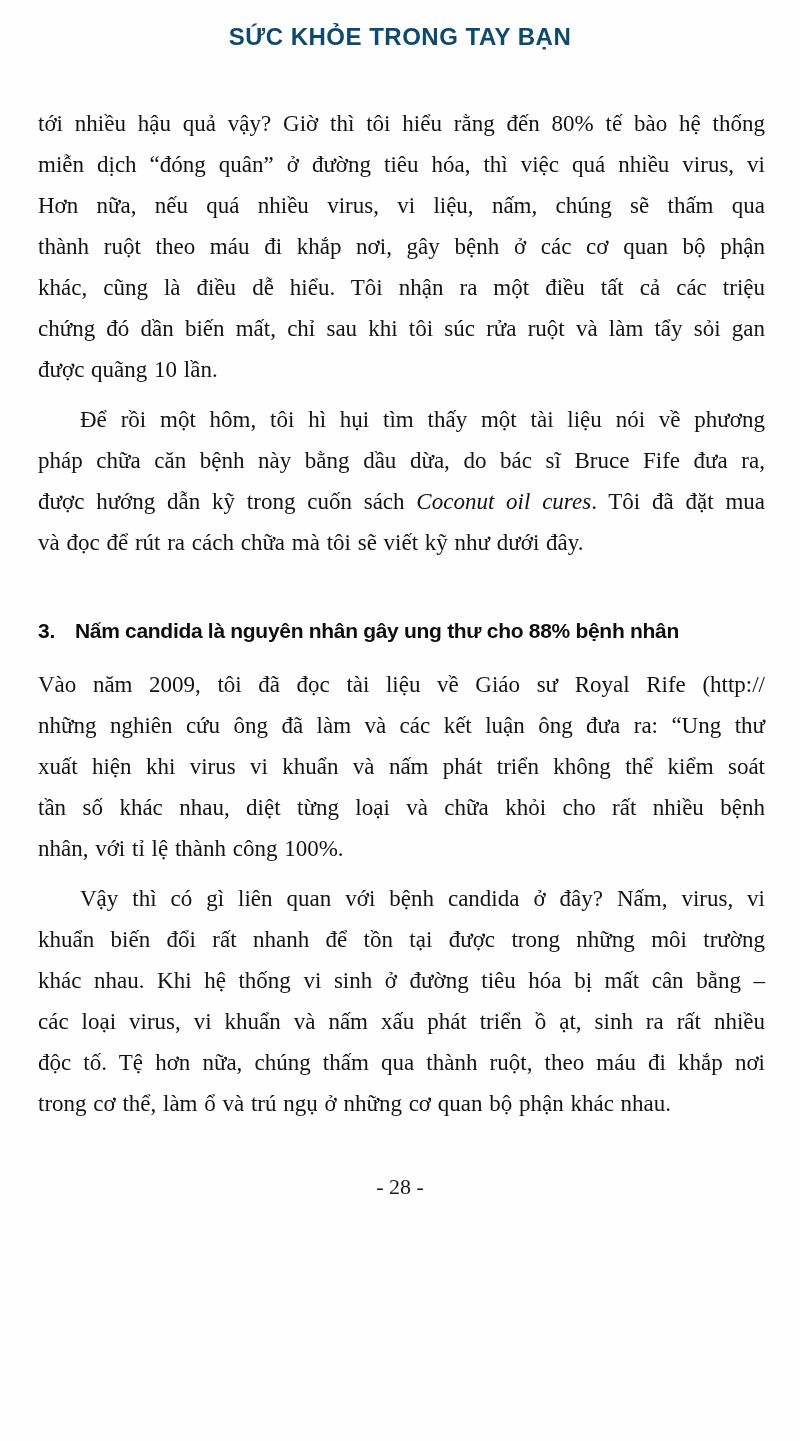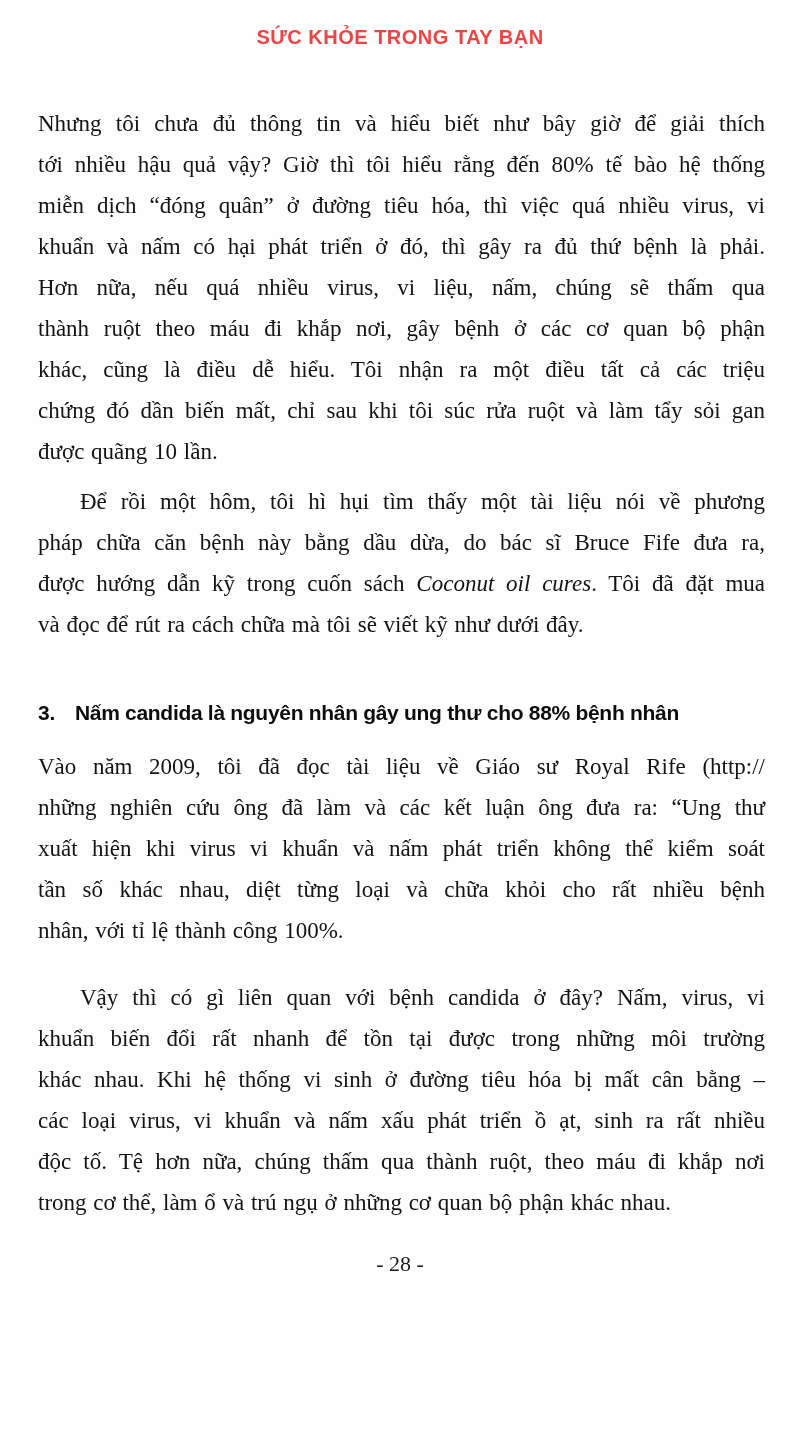"SỨC KHỎE TRONG TAY BẠN" .running-header { color: #ef4444 -> #0c4a6e; font-size: 20px -> 24px }
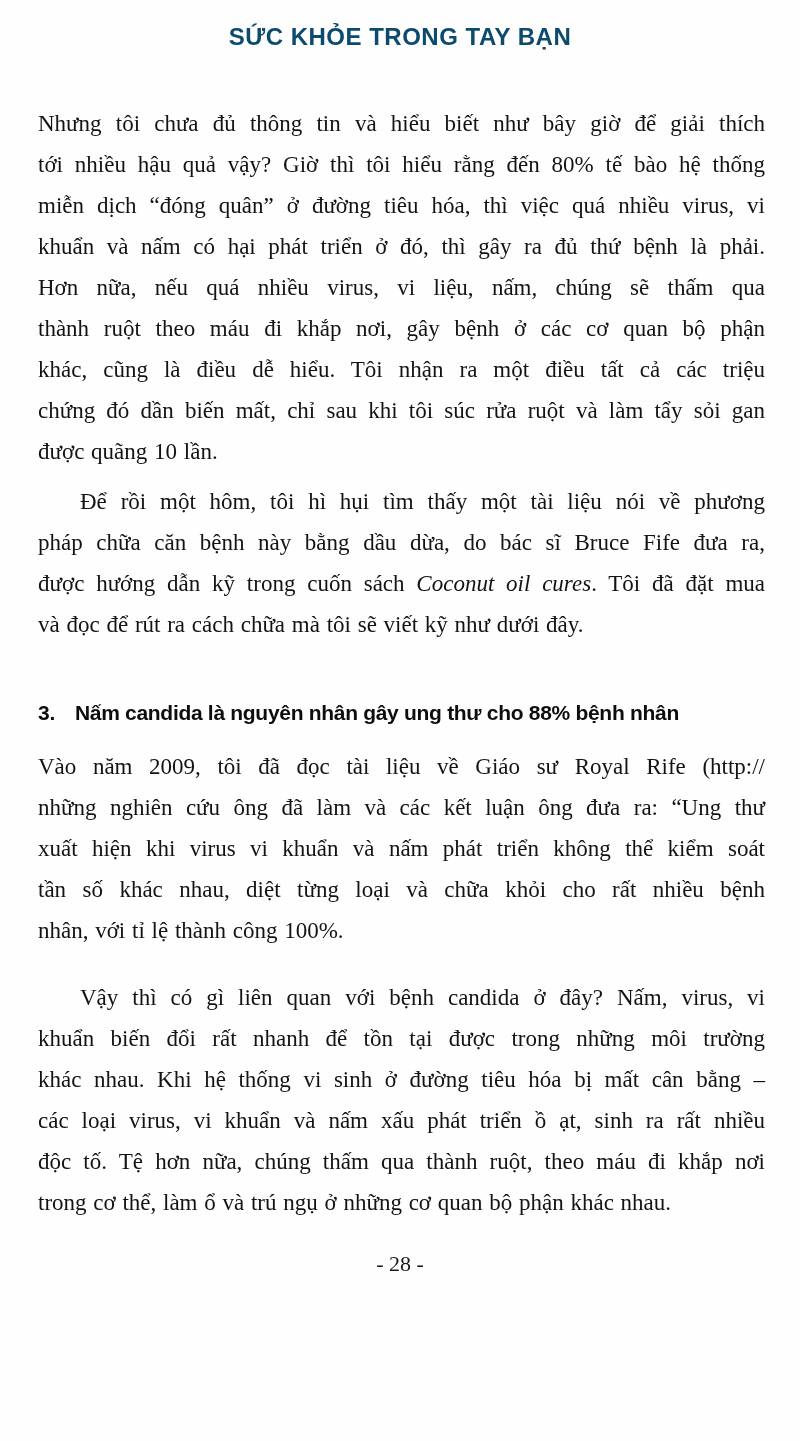"Nhưng tôi chưa đủ thông" div.line { html: <div>Nhưng tôi chưa đủ thông tin và hiểu biết như bây giờ để giải thích</div> -> none }
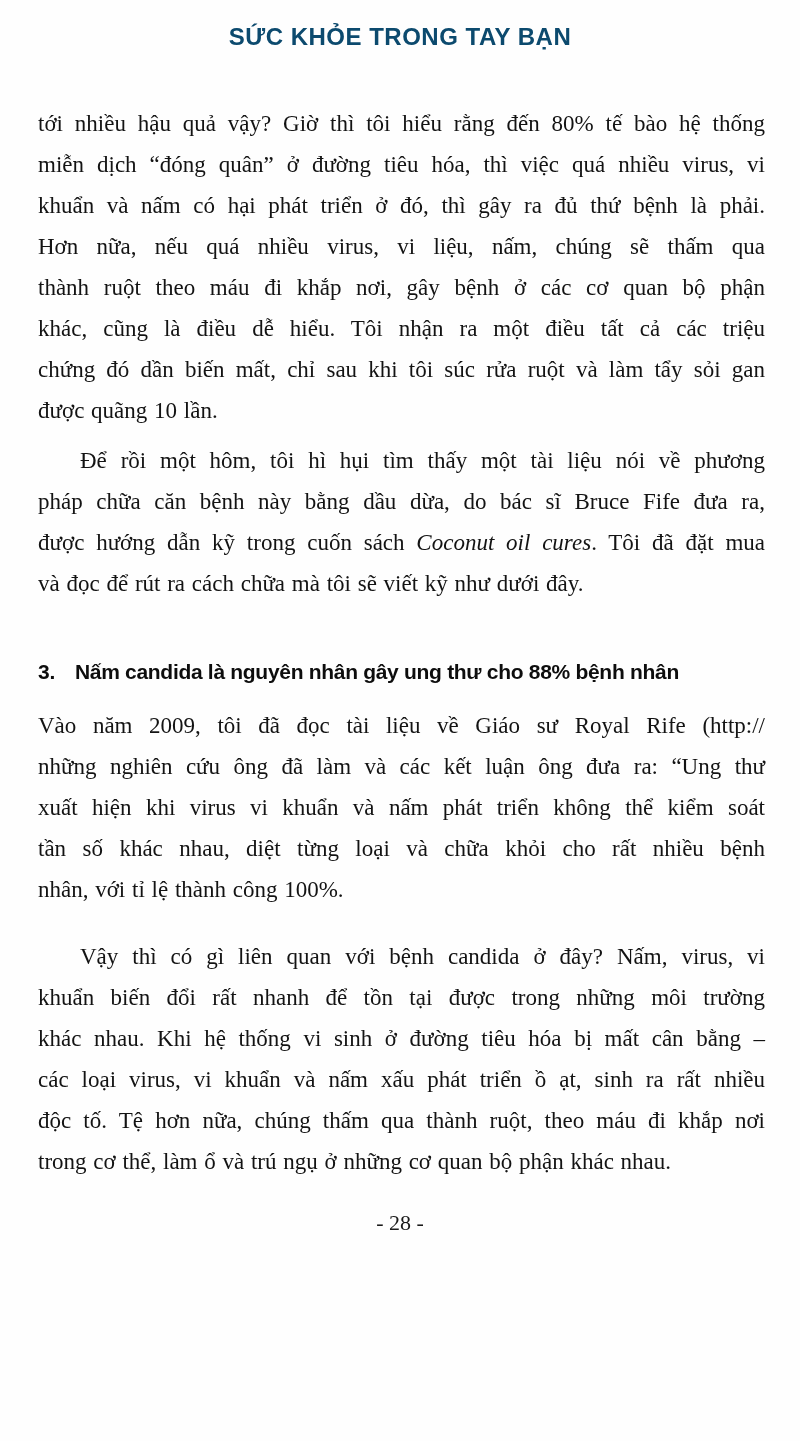"khuẩn và nấm có hại" div.line { html: <div>khuẩn và nấm có hại phát triển ở đó, thì gây ra đủ thứ bệnh là phải.</div> -> none }
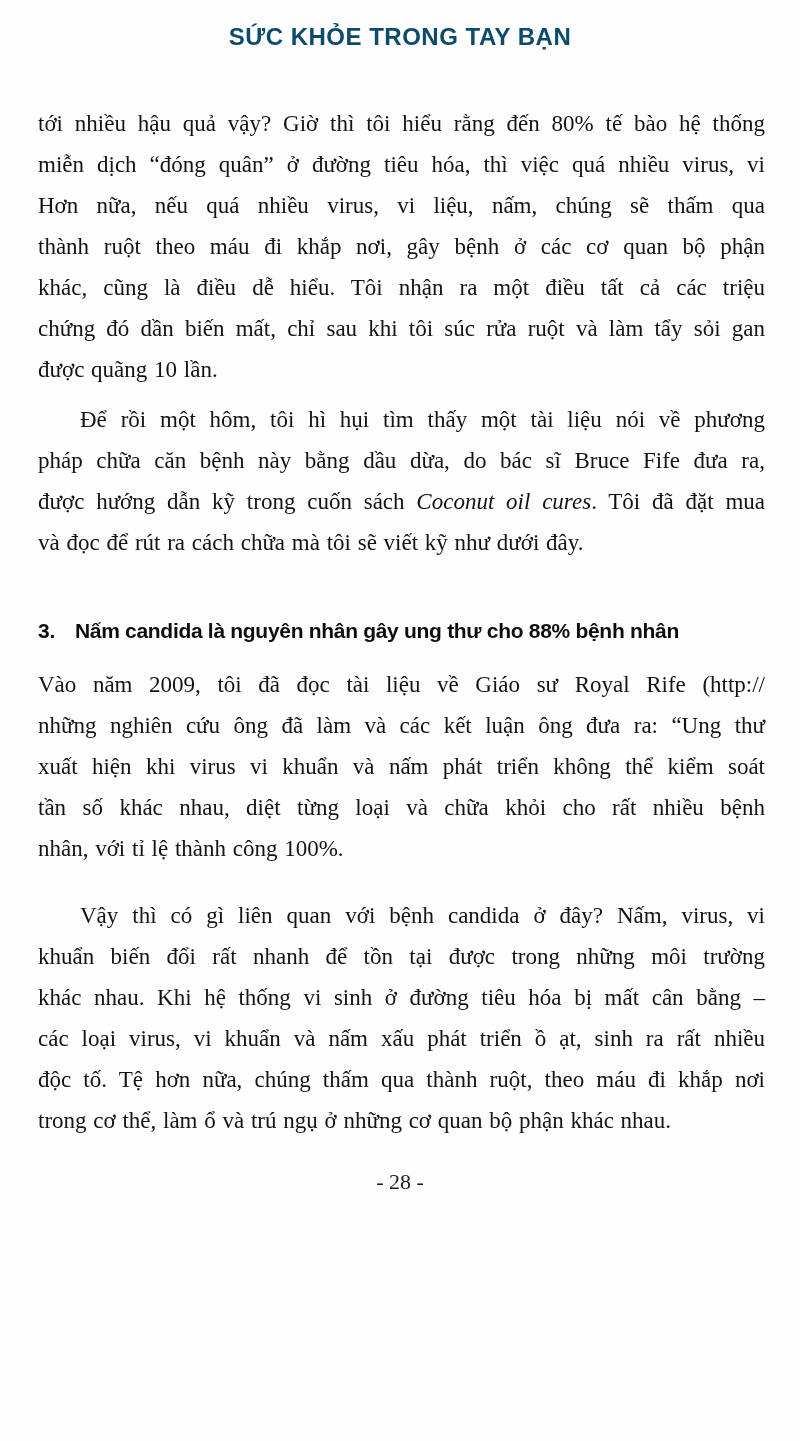"Vậy thì có gì liên" .content .paragraph:last-child { margin-top: 26px -> 9px }
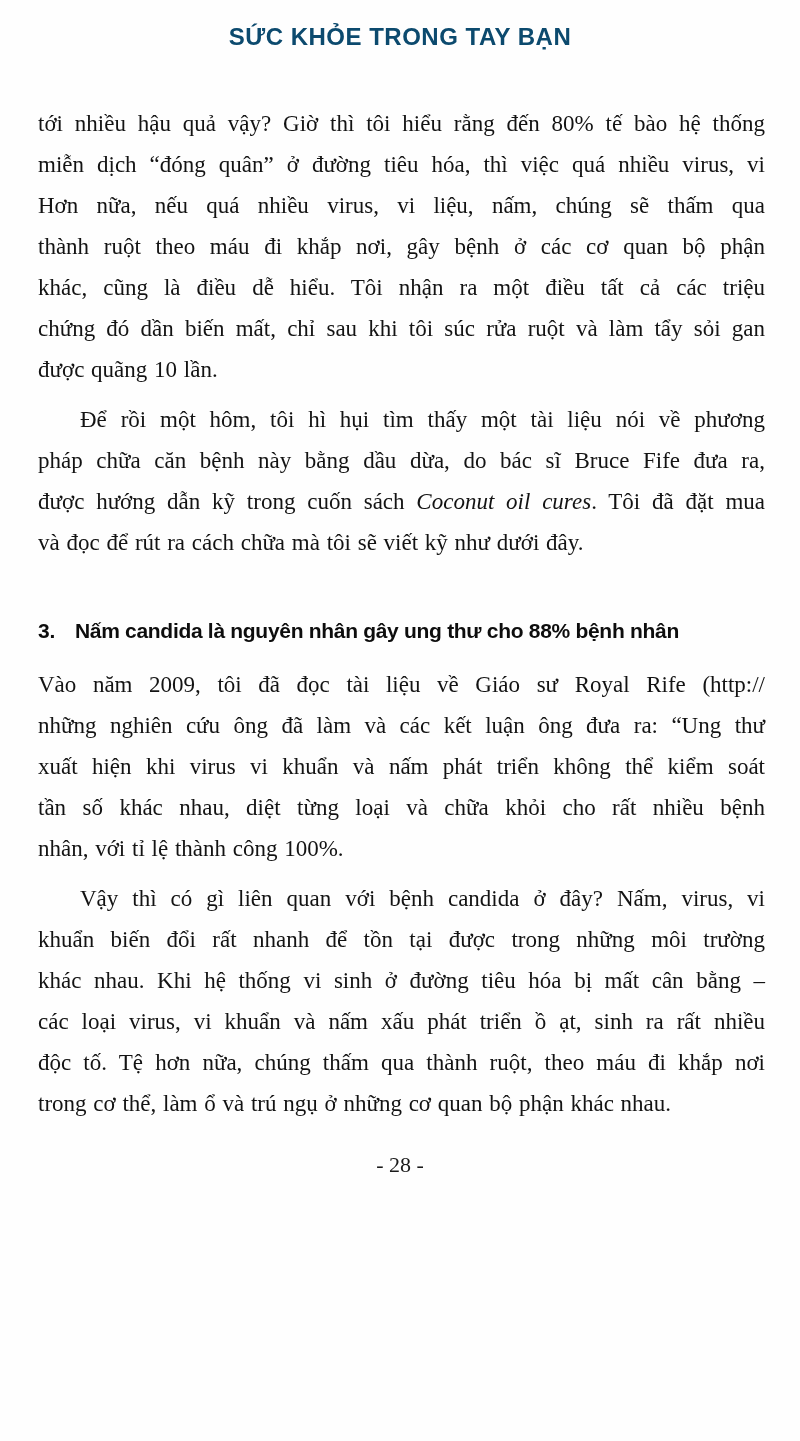"- 28 -" .page-number { margin-top: 28px -> 50px }
